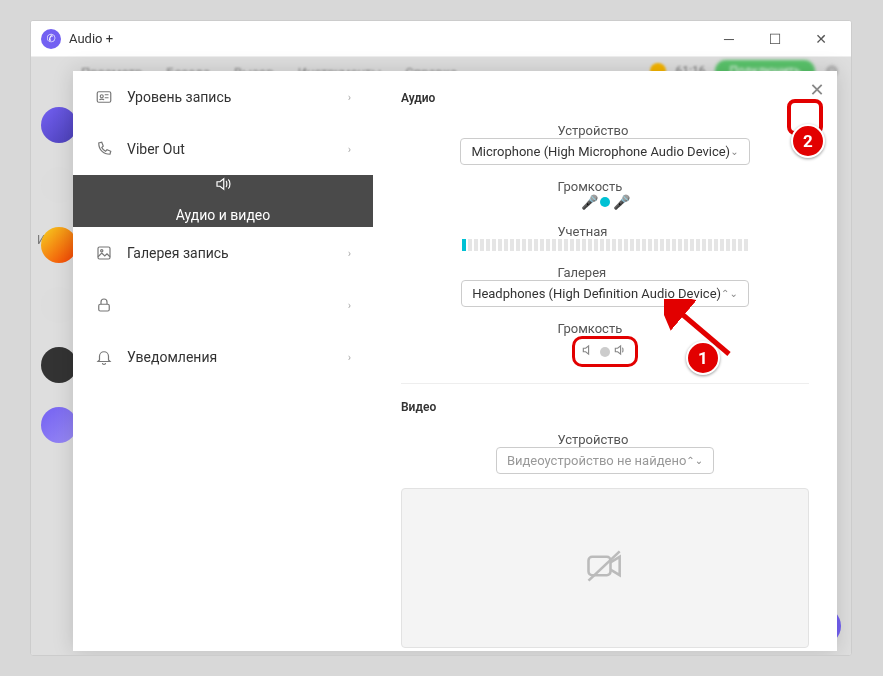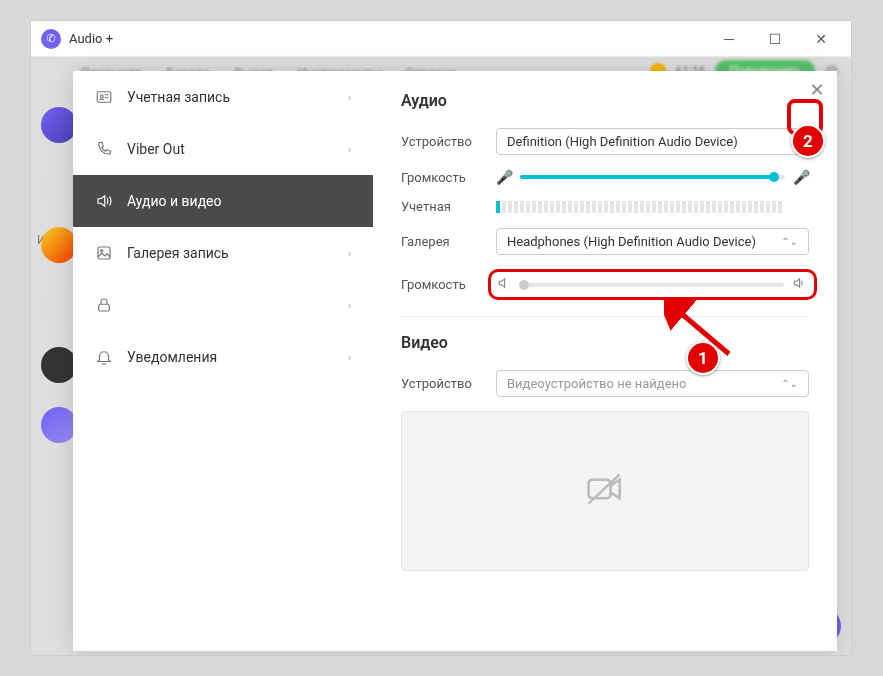"Учетная запись" span { text: Учетная -> Уровень }
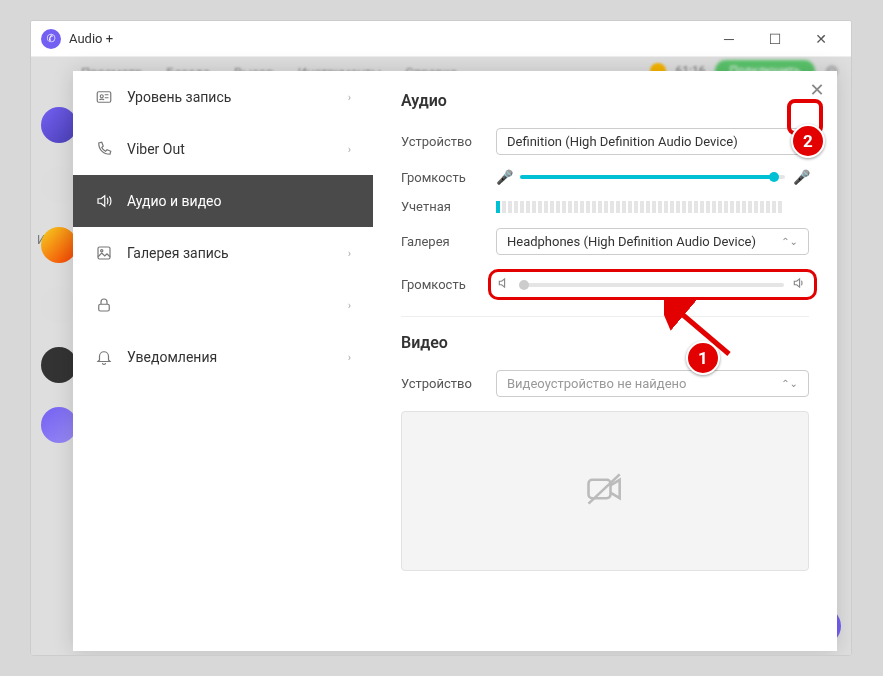"Аудио" .section-header { font-size: 16px -> 12px }
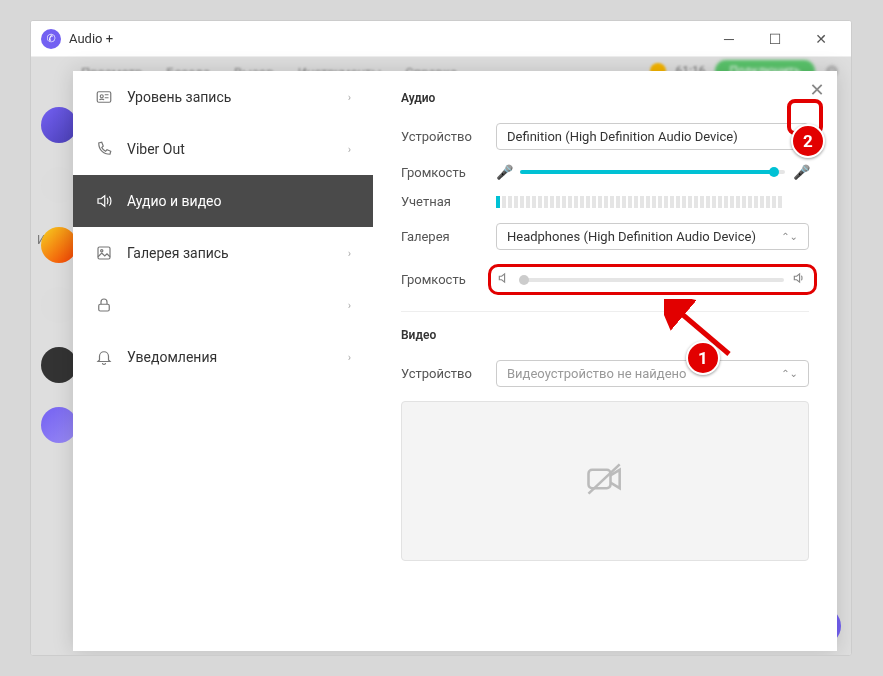"Устройство" .row { flex-direction: none -> column }
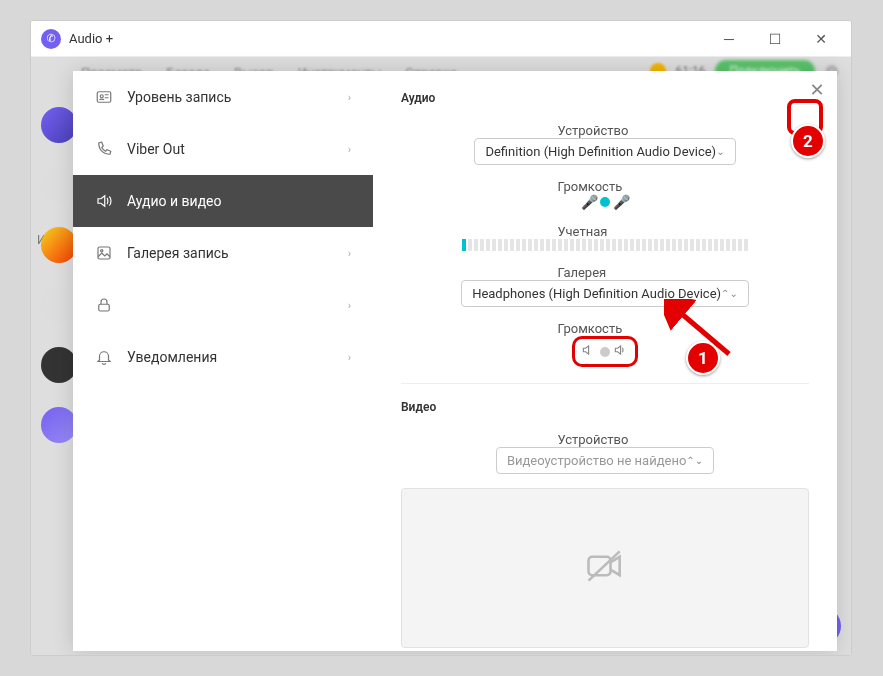"Definition (High Definition Audio" span { text: Definition (High Definition -> Microphone (High Microphone }
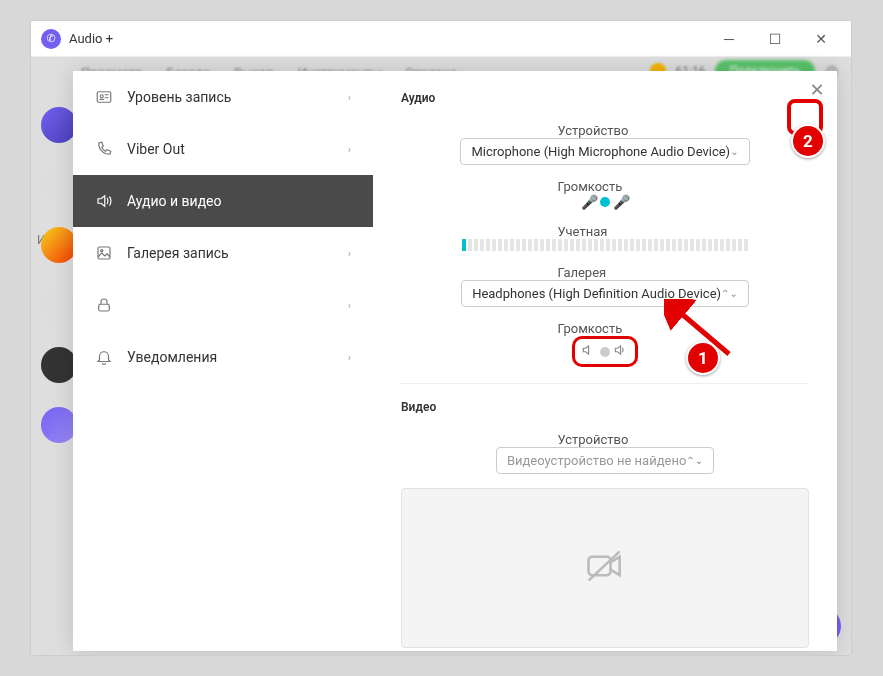"Аудио и видео" .side-item.active { flex-direction: none -> column }
